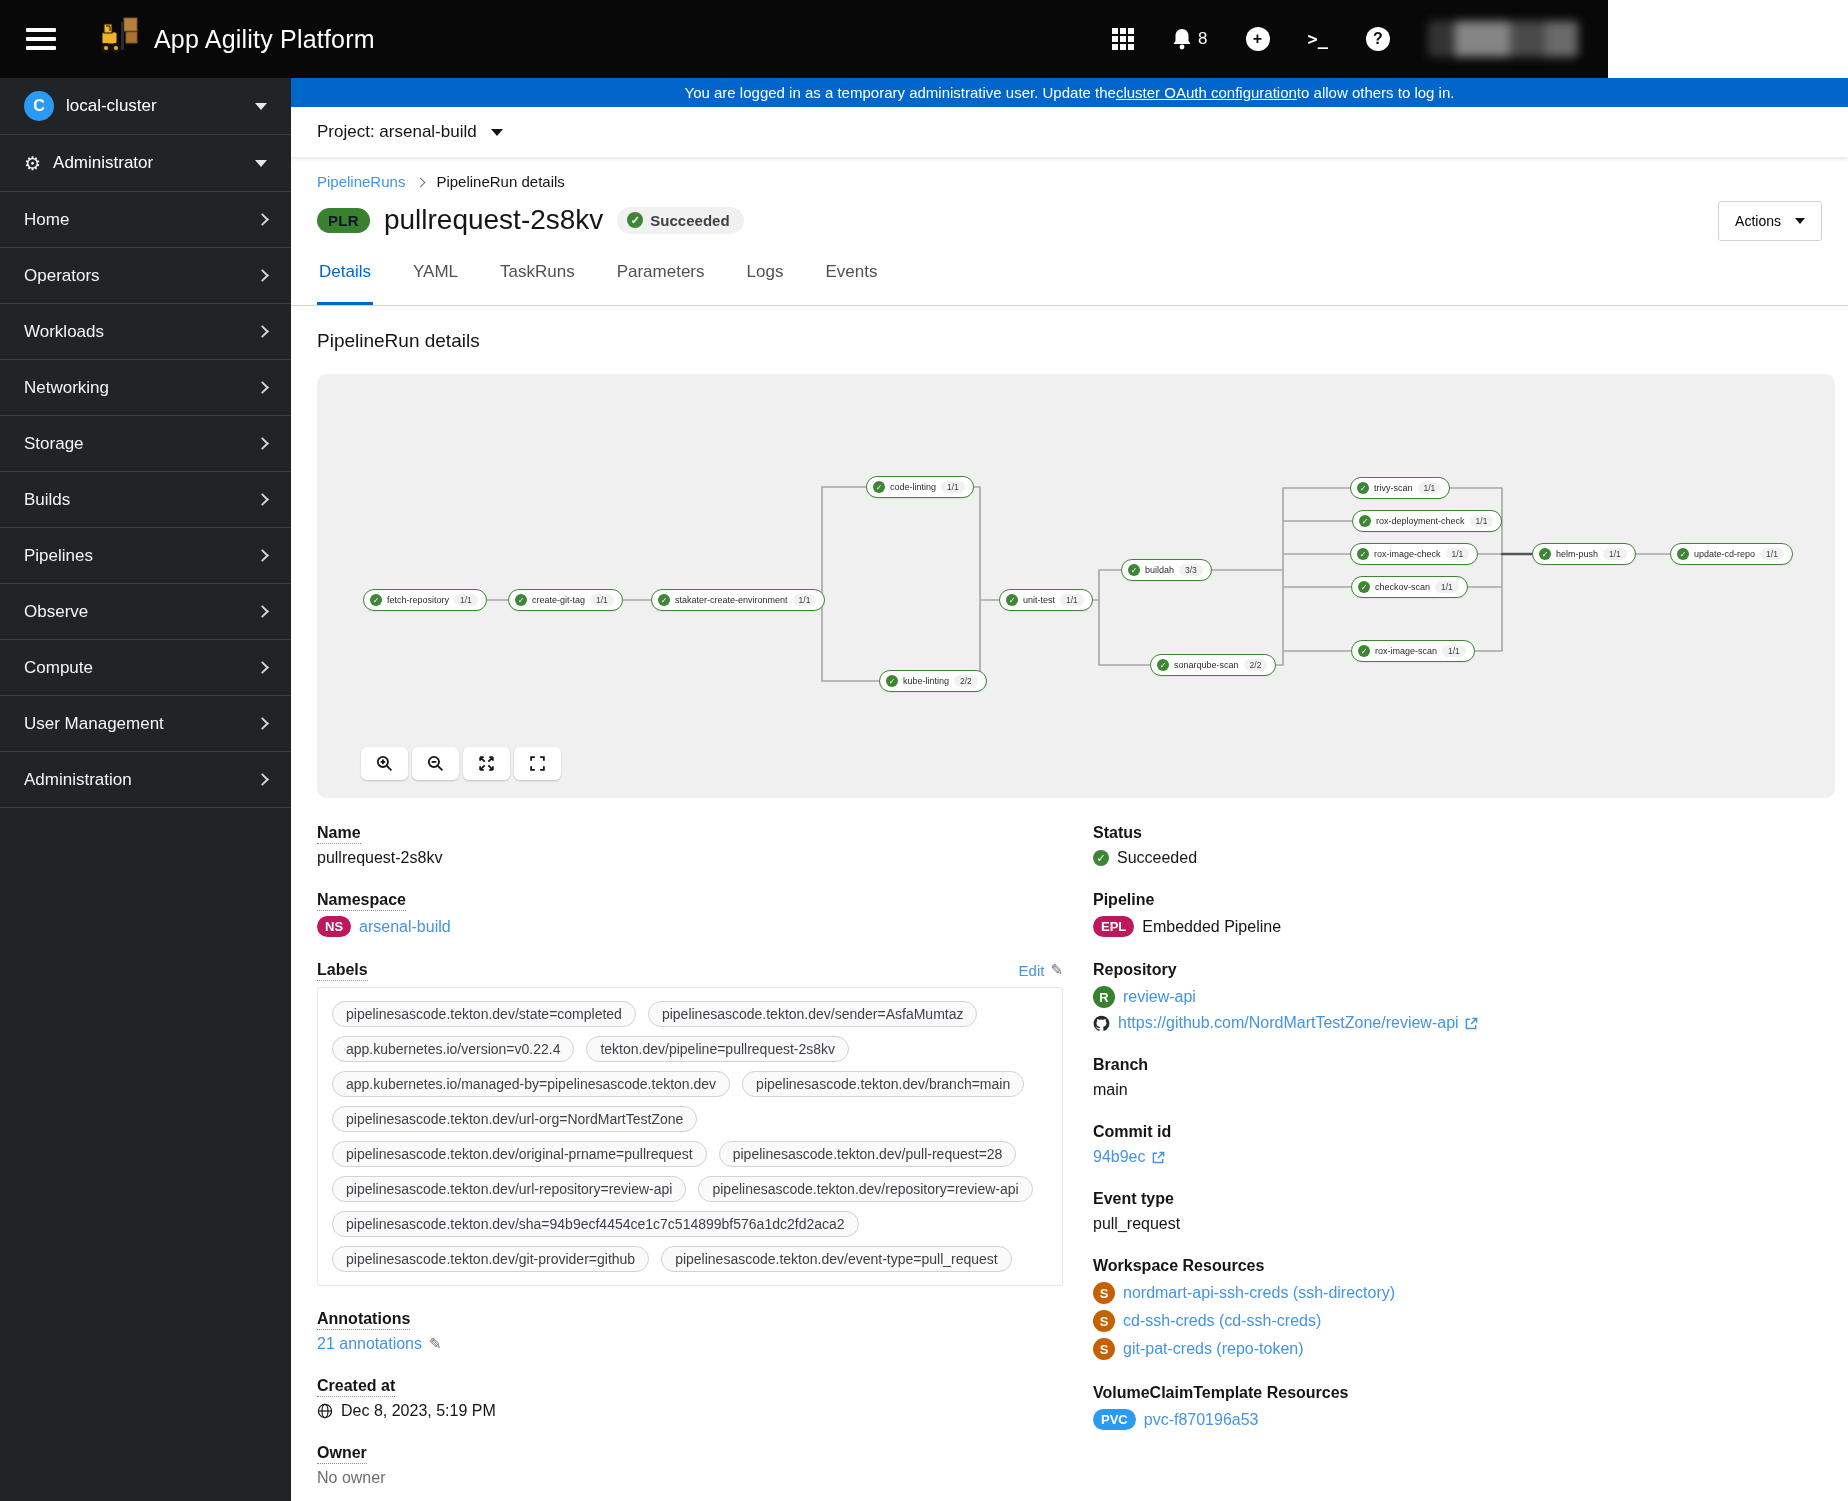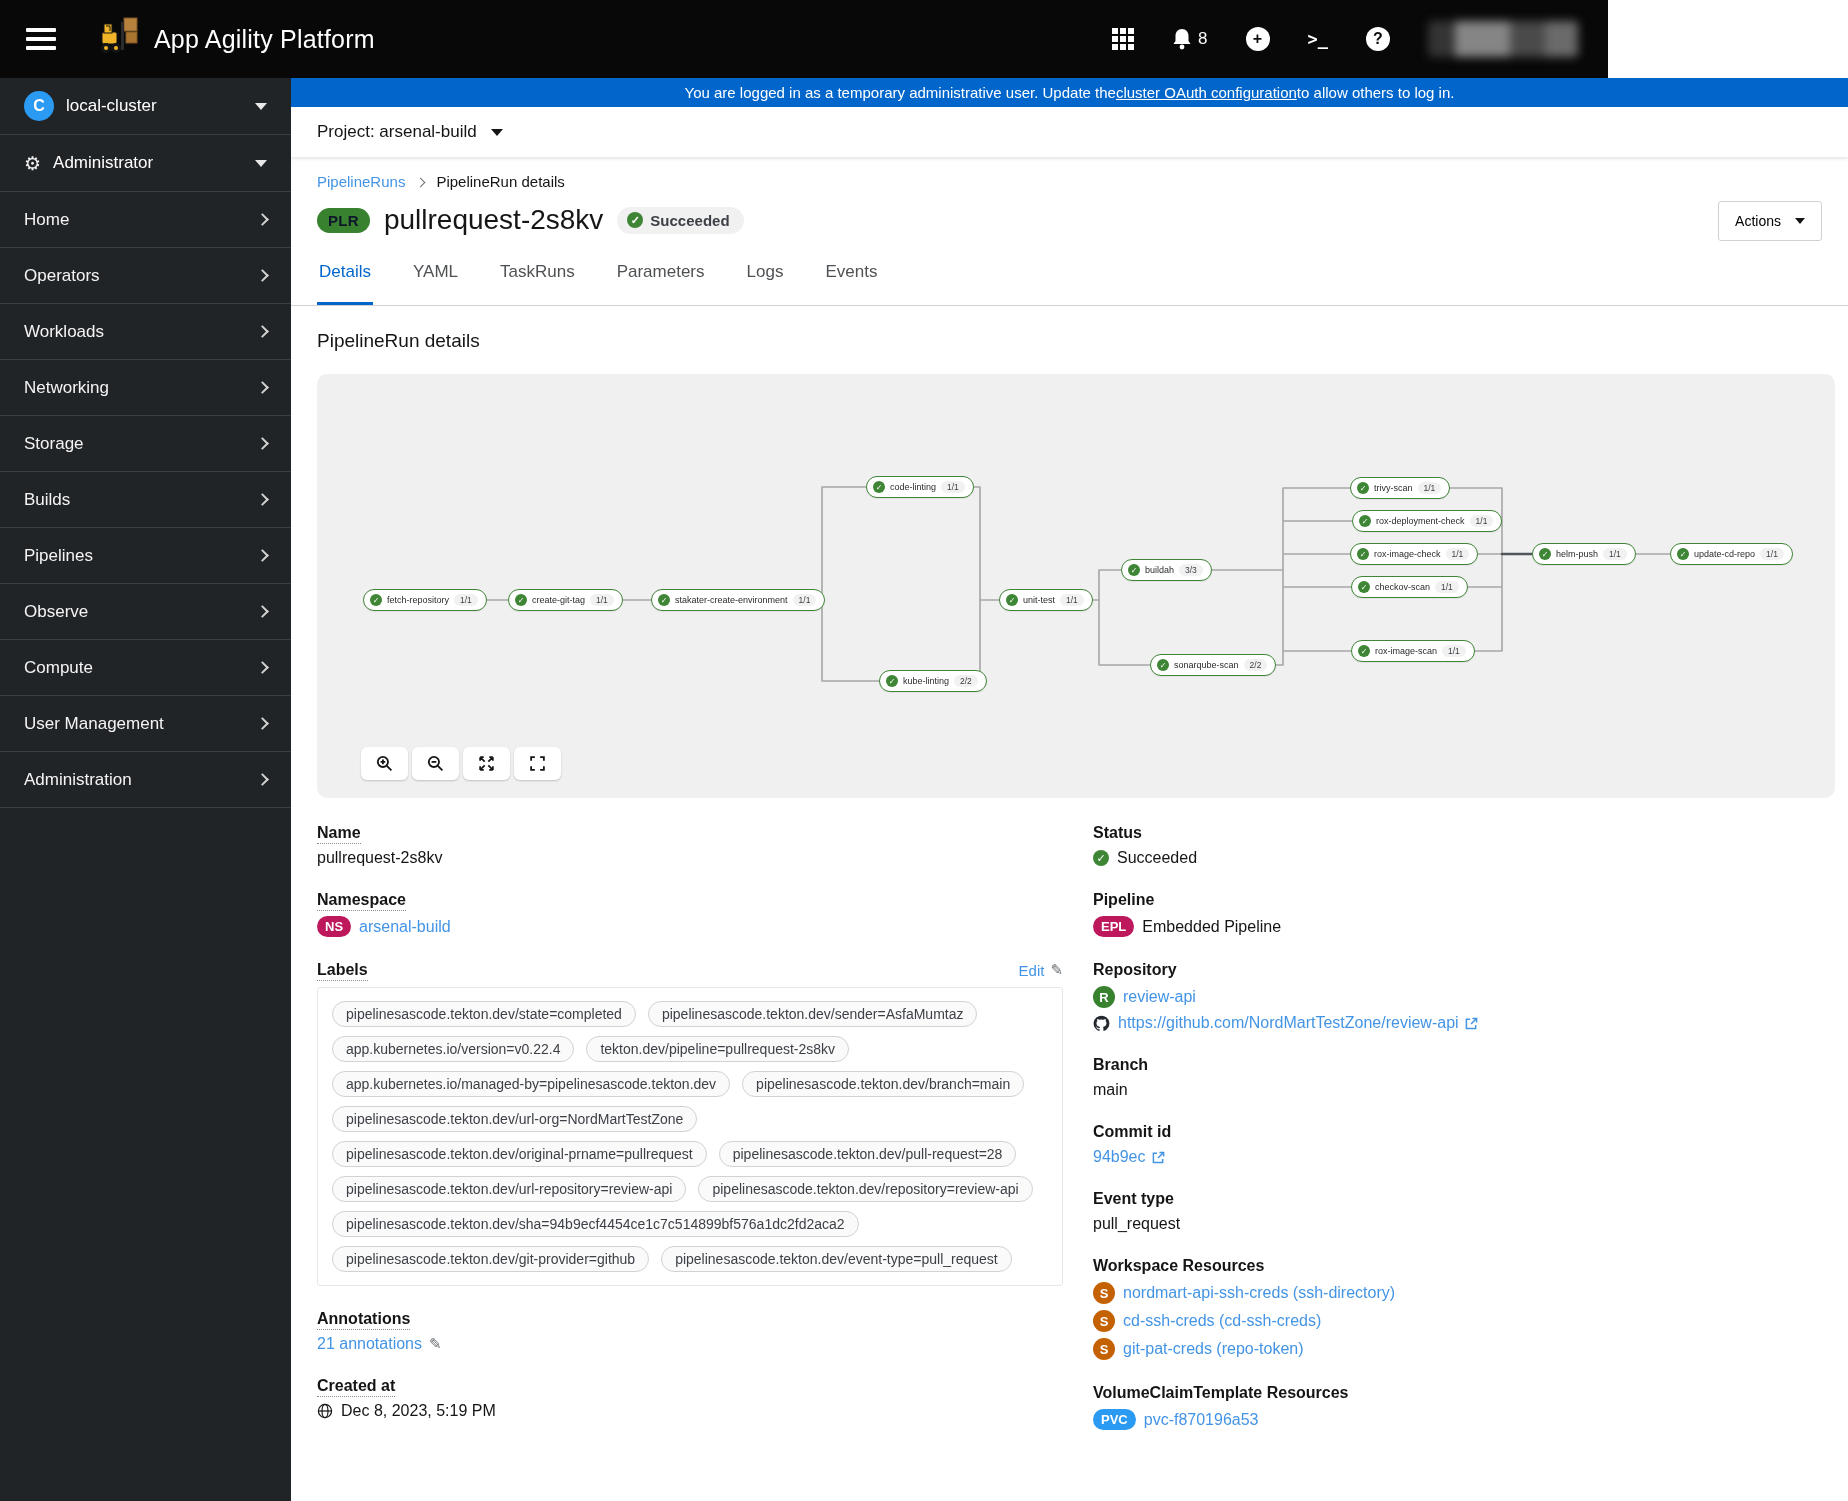"Owner" div.dt-group { html: none -> <div> <div><span>Owner</span></div> <div>No owner</div> </div> }
